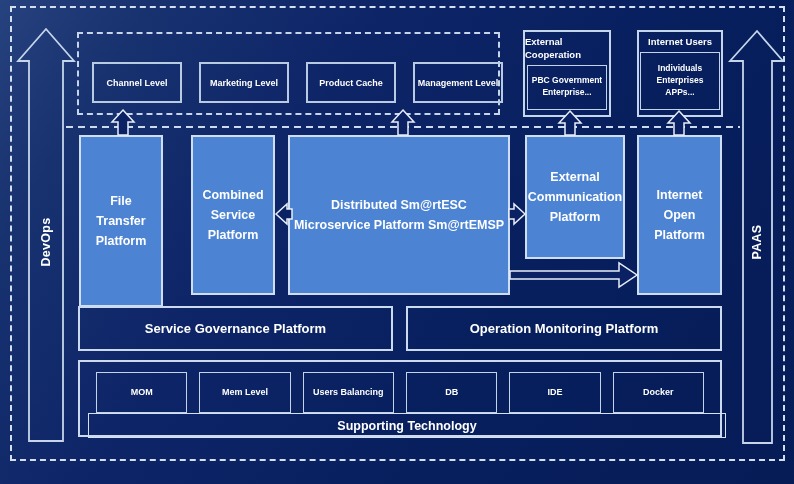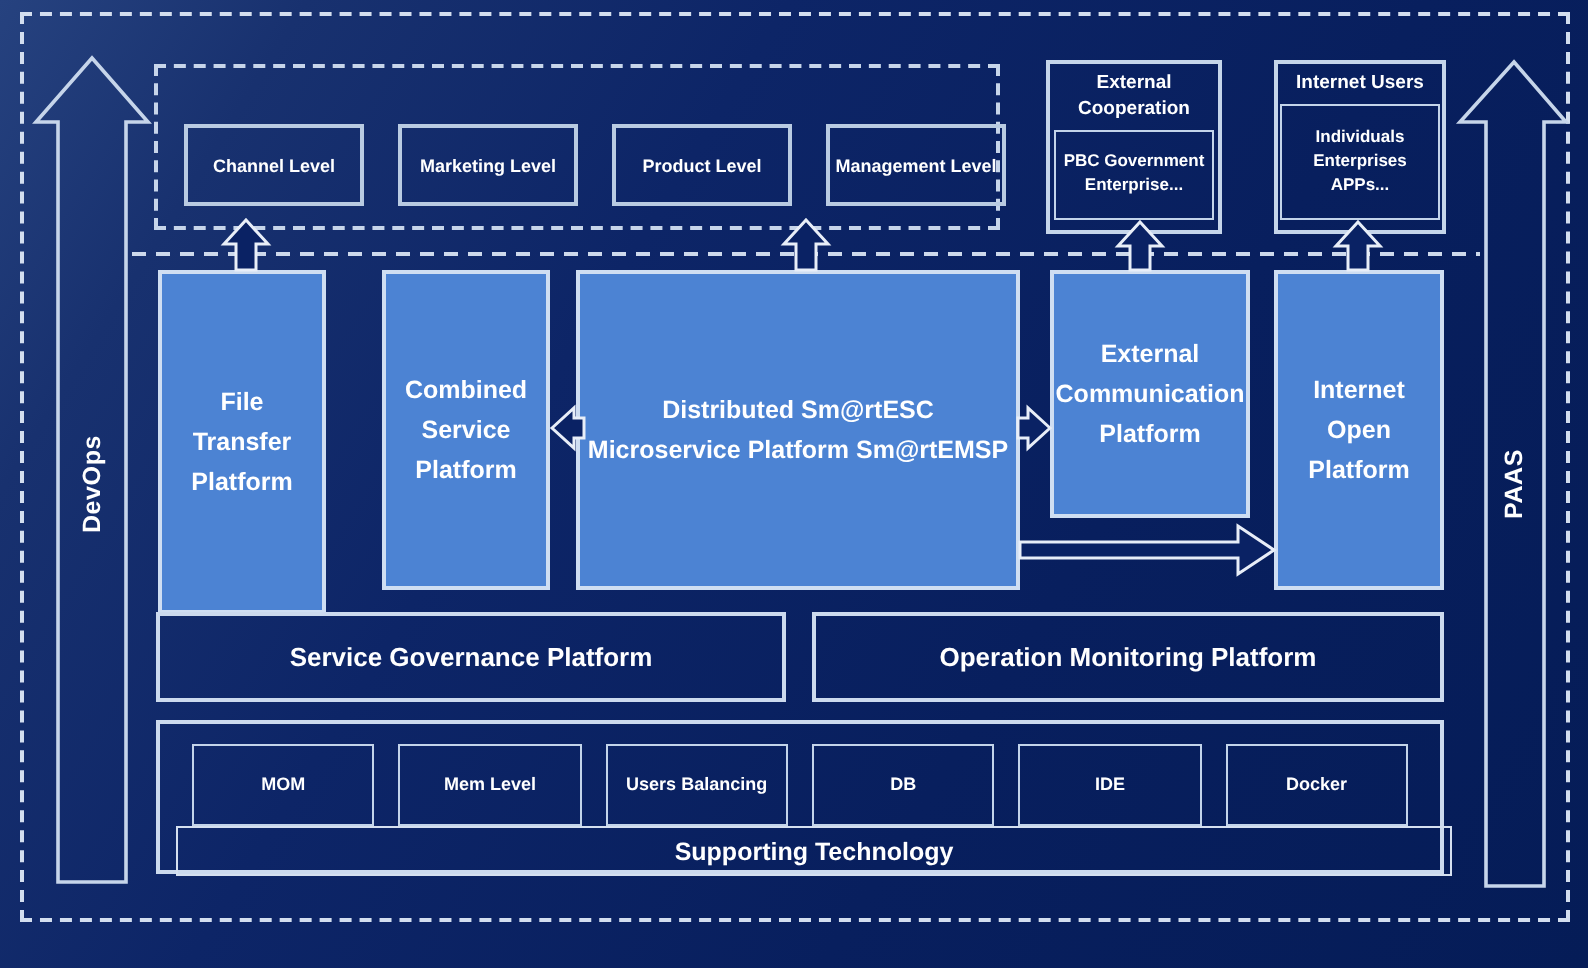"External Cooperation" .hollow-title { text-align: center -> none }
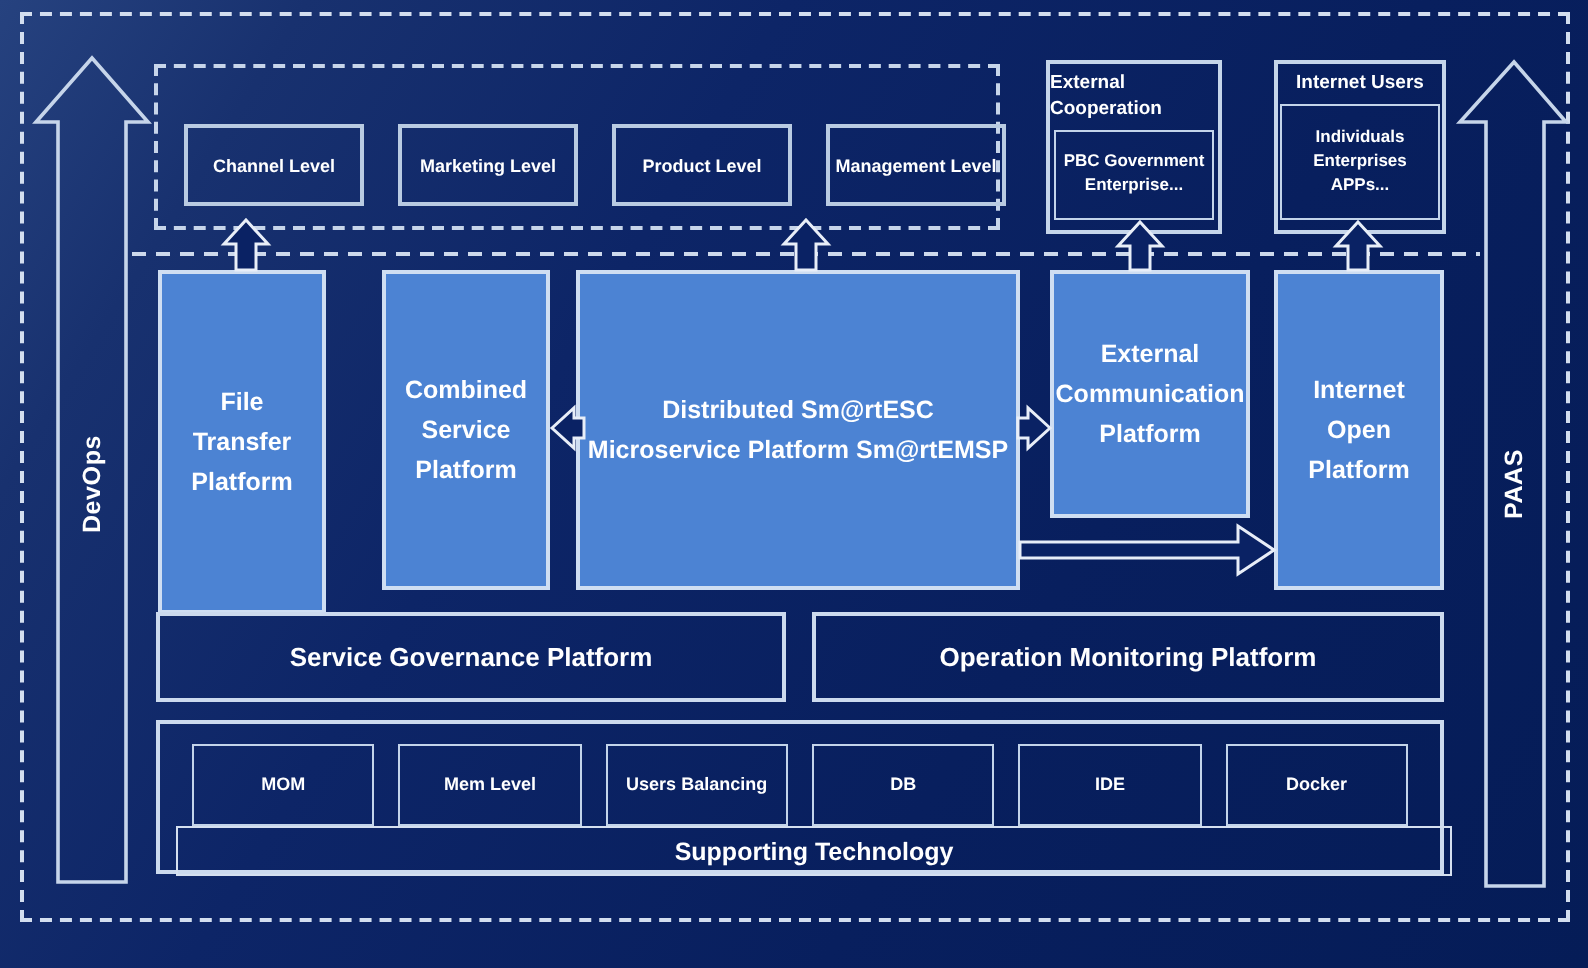"Product Level" span { text: Level -> Cache }
